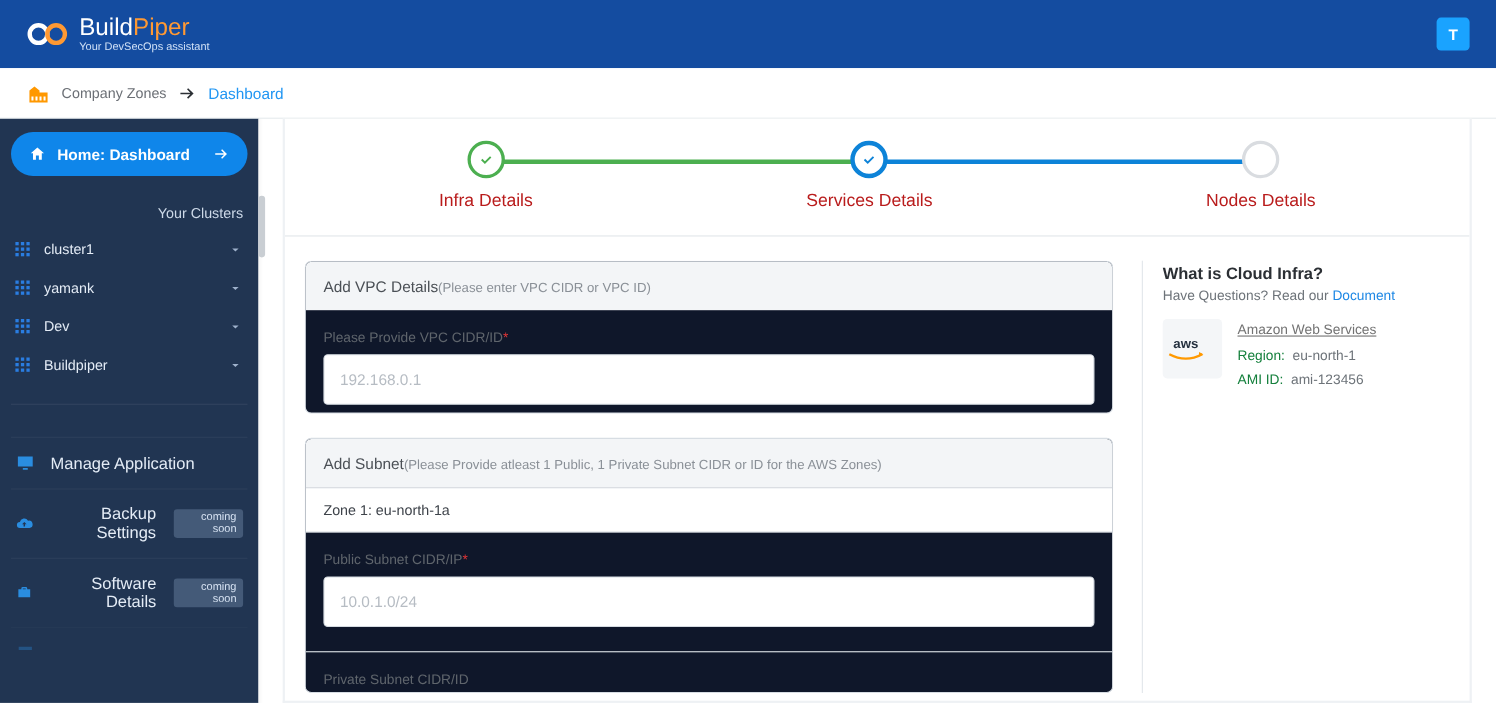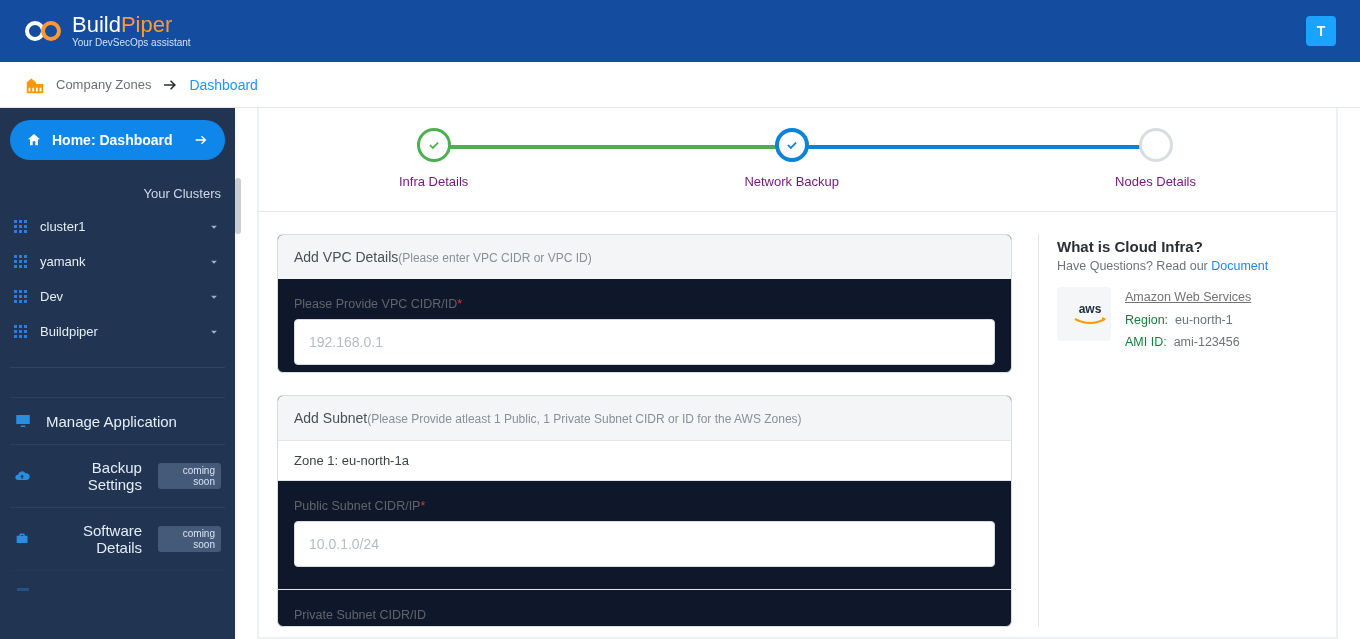"Infra Details" .step-label { color: #701a75 -> #b91c1c; font-size: 13px -> 16px }
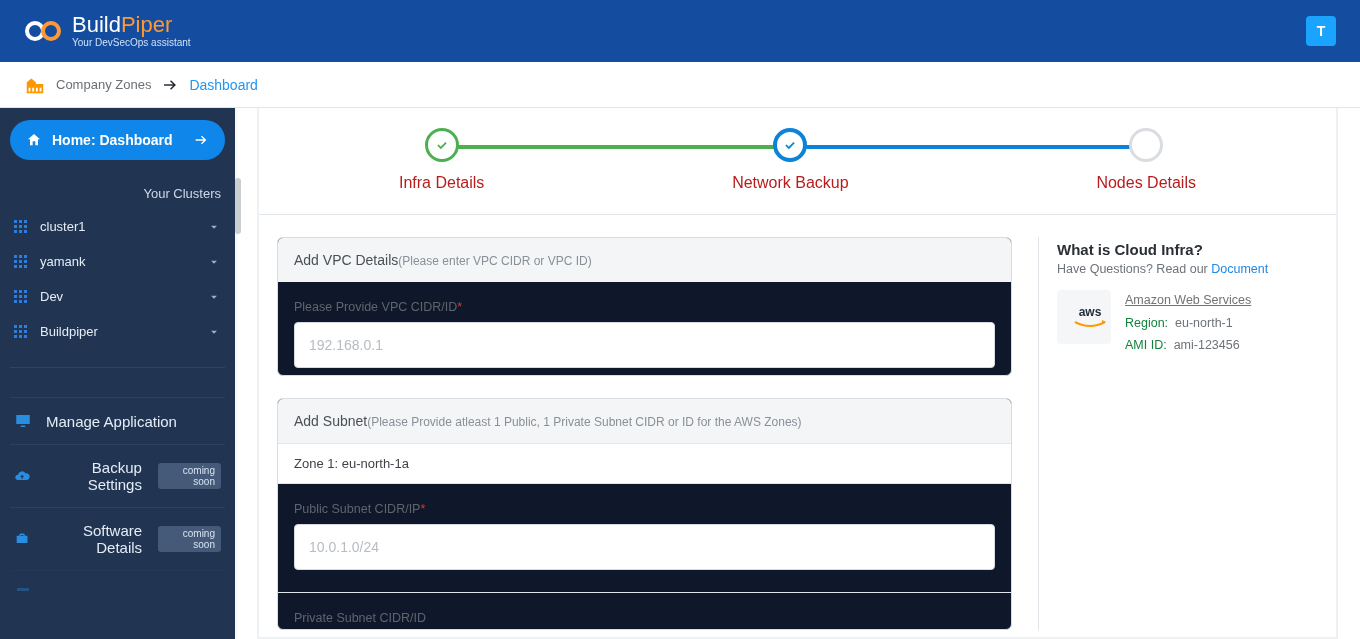"Network Backup" div.step-label { text: Network Backup -> Services Details }
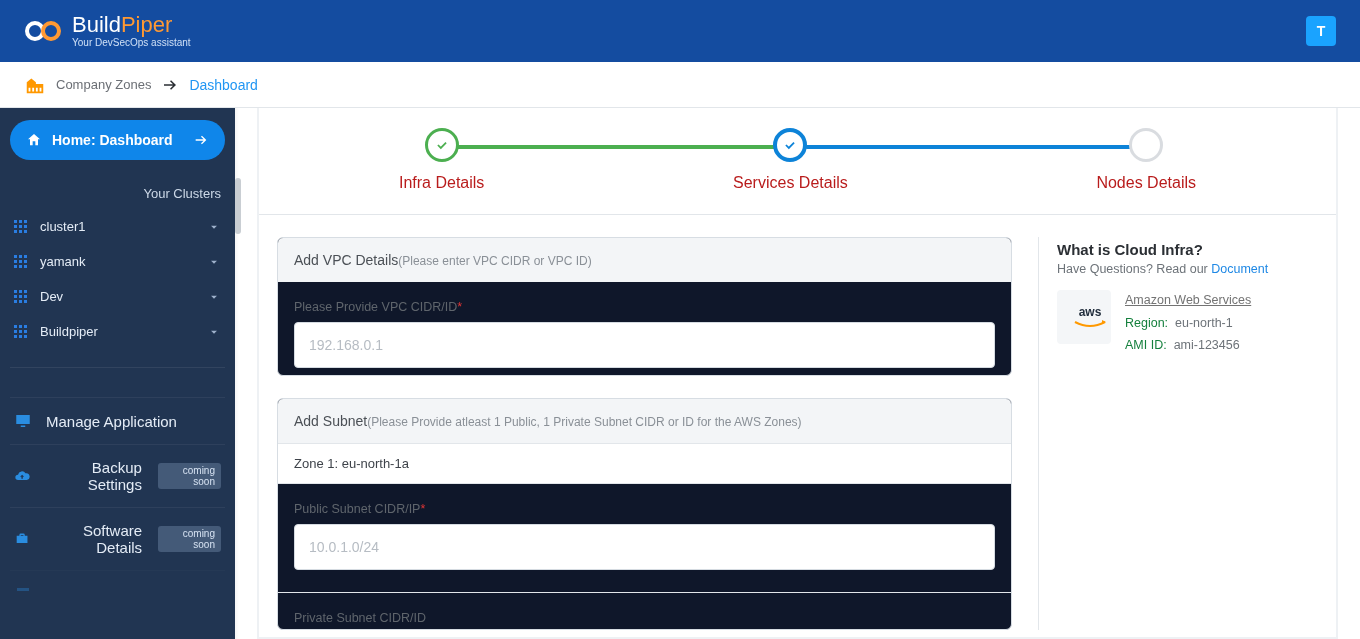"aws" .provider-box { justify-content: flex-end -> flex-start }
